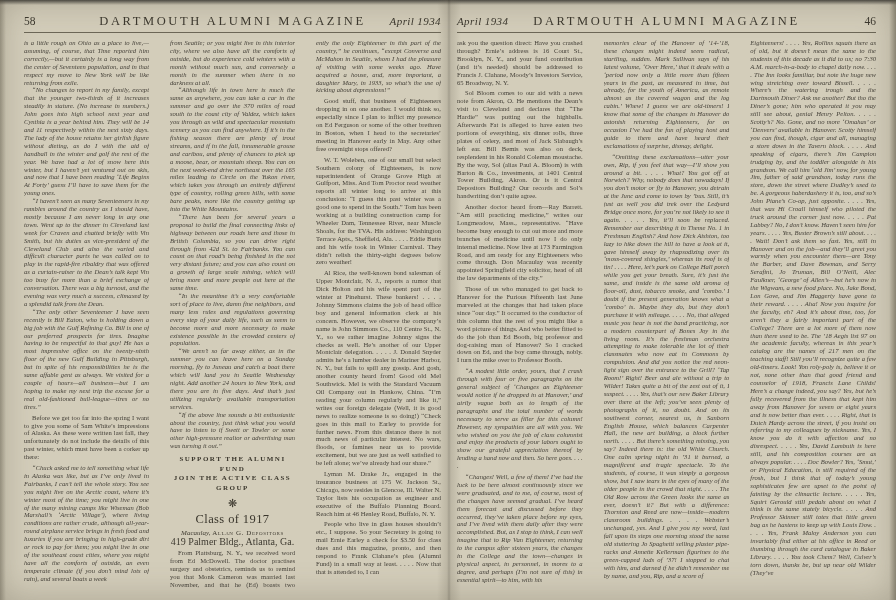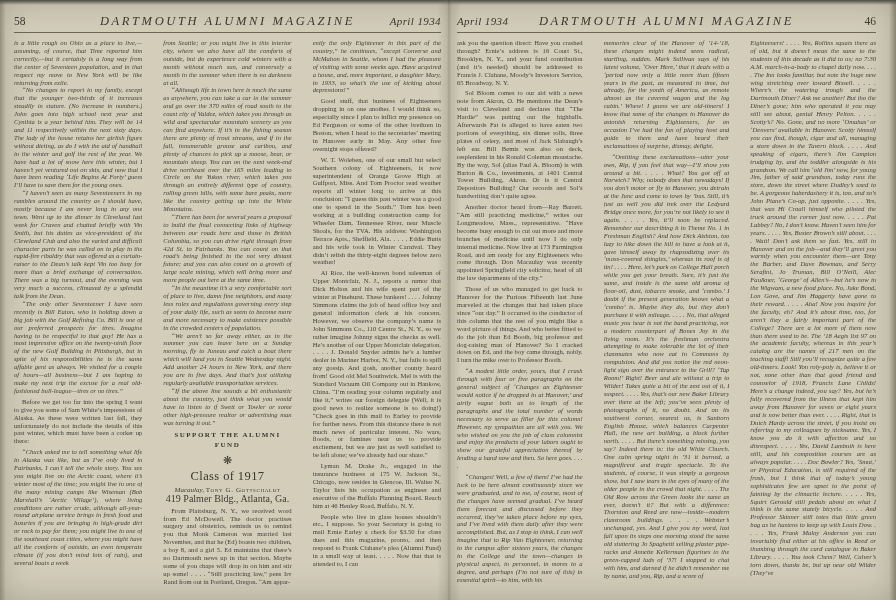"58" .page-left { padding-left: 14px -> 24px }
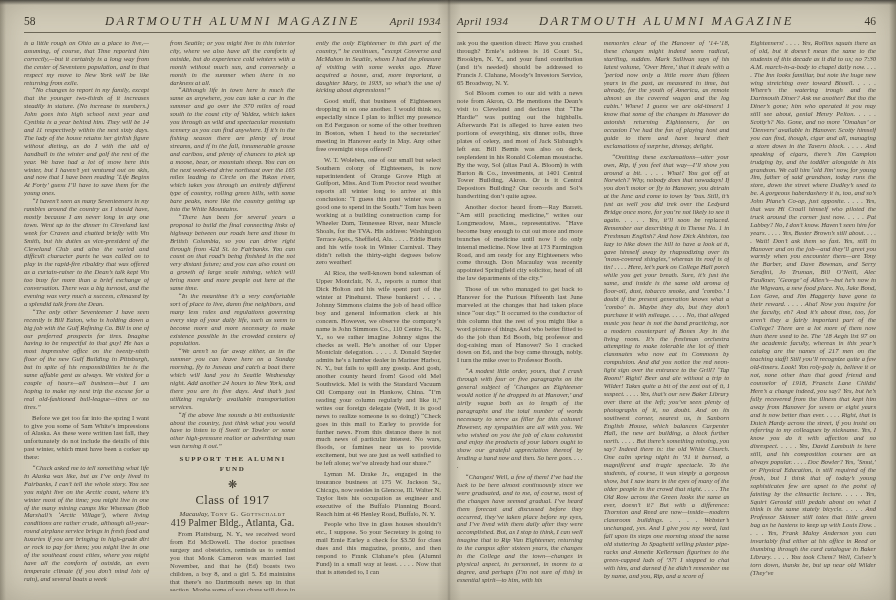"DARTMOUTH ALUMNI MAGAZINE" .slot-c { font-style: italic -> none; text-align: center -> left }
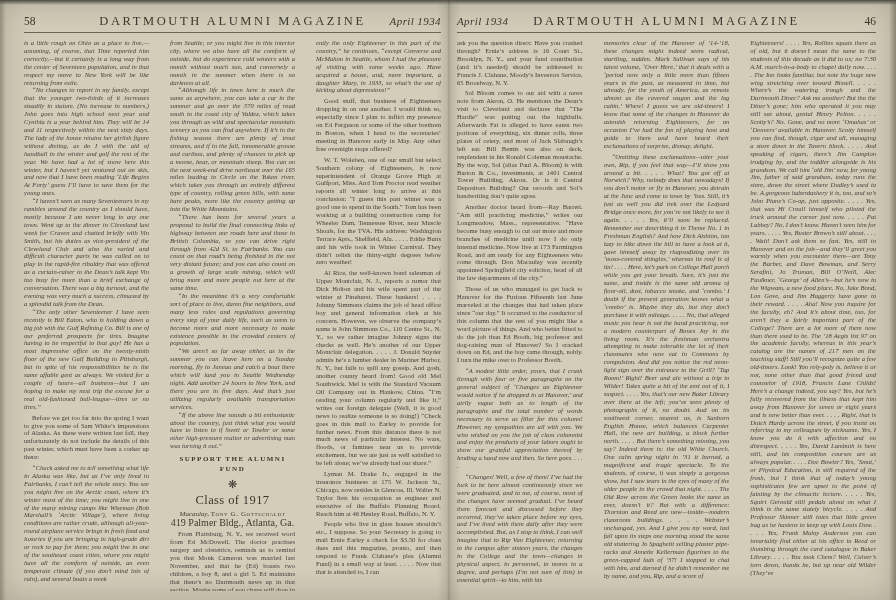"JOIN THE ACTIVE CLASS GROUP" div.notice { html: none -> <div>JOIN THE ACTIVE CLASS GROUP</div> }
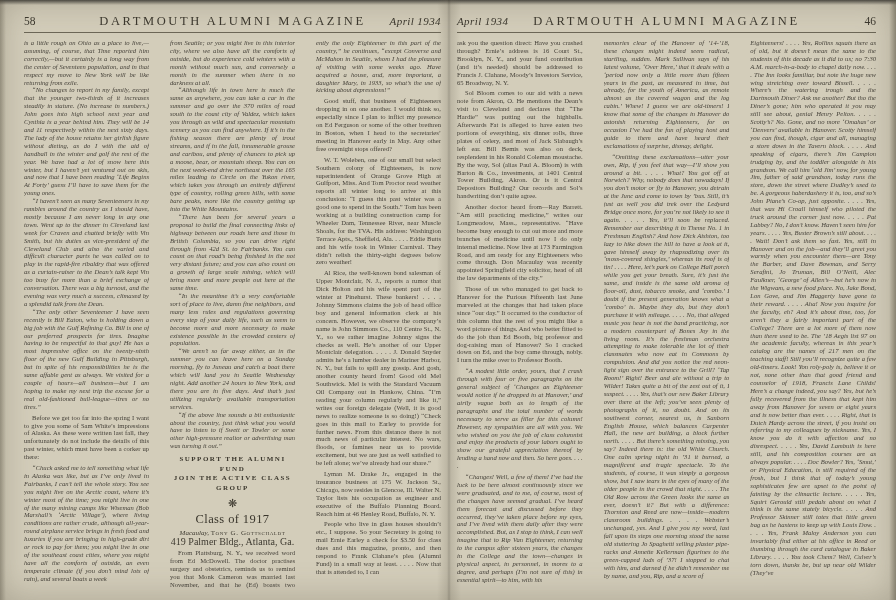"Tony G. Gottschaldt" span.sec-name { text: Tony G. Gottschaldt -> Allan G. Depositors }
